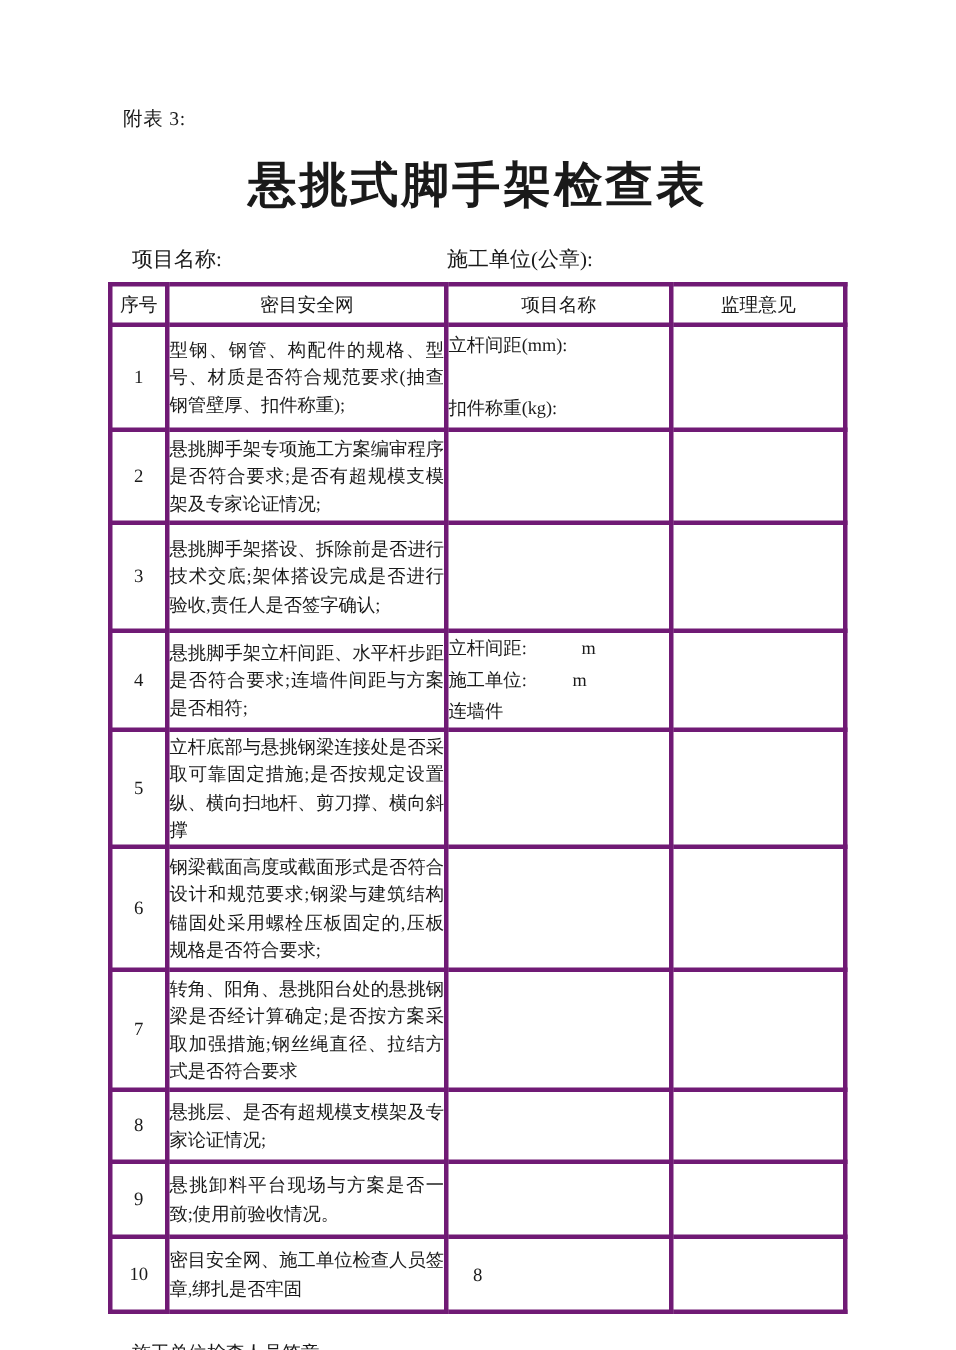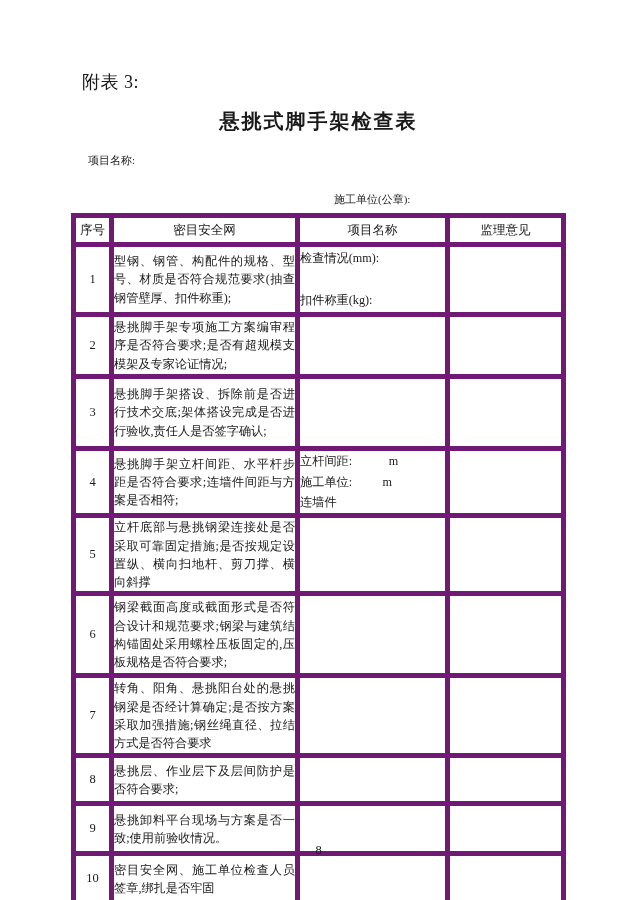"附表 3:" .attach-label { font-size: 18px -> 13px }
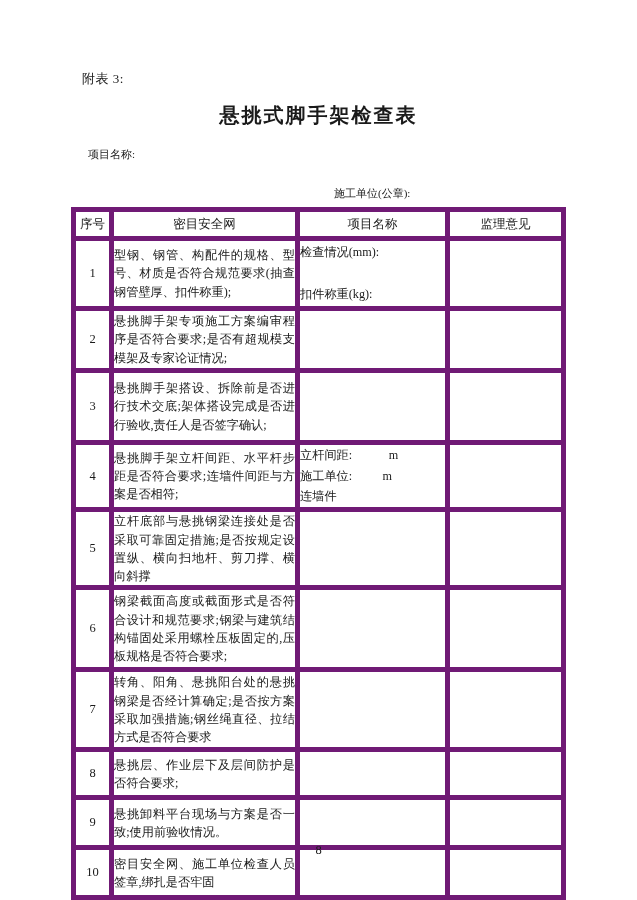"悬挑式脚手架检查表" .doc-title { font-size: 20px -> 32px }
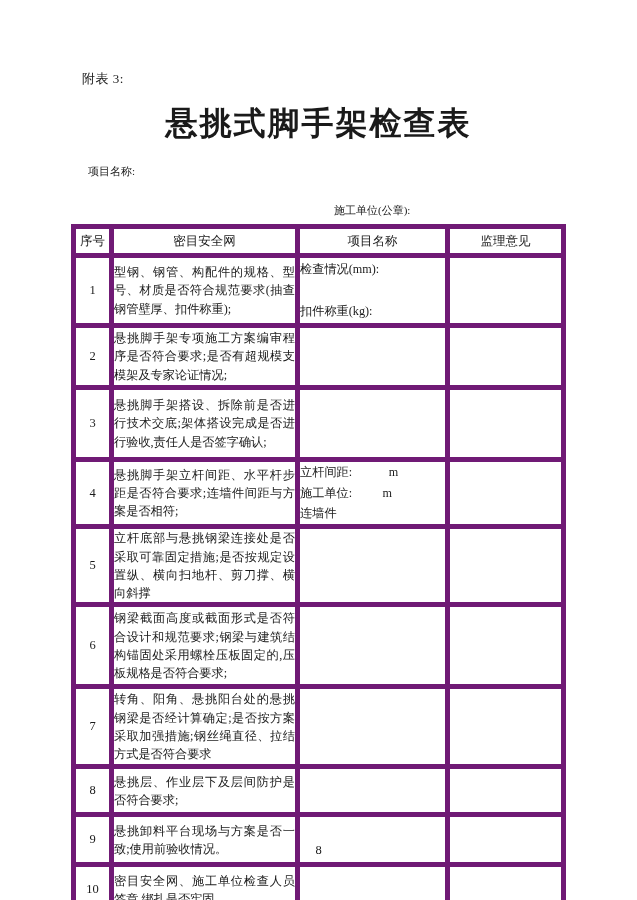"项目名称:" .meta-row { font-size: 11px -> 14px; gap: 36px -> none }
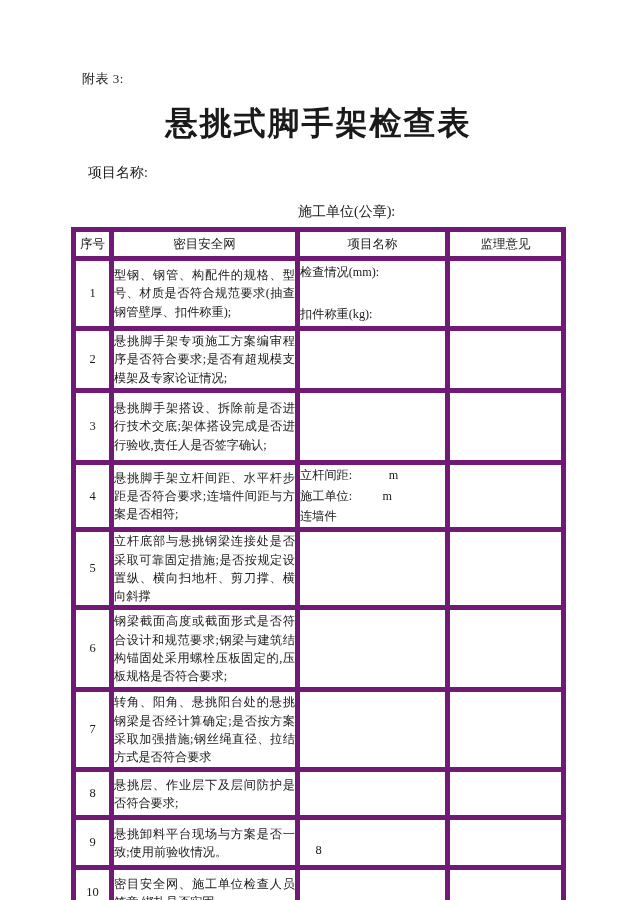"施工单位(公章):" .meta-item-unit { margin-top: 39px -> none }
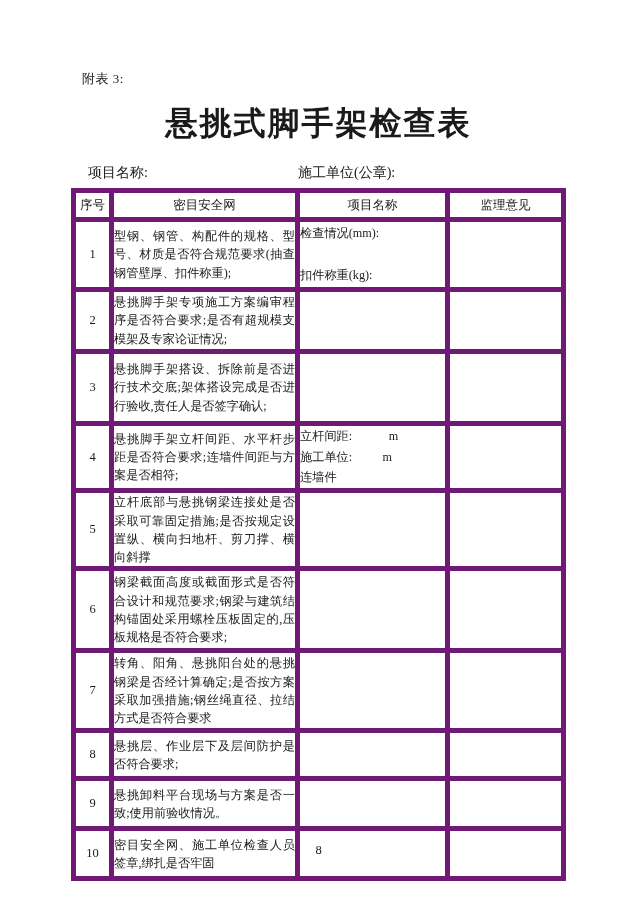"序号" table.form th, table.form td { border: 5px solid #701a75 -> 3px solid #701a75 }
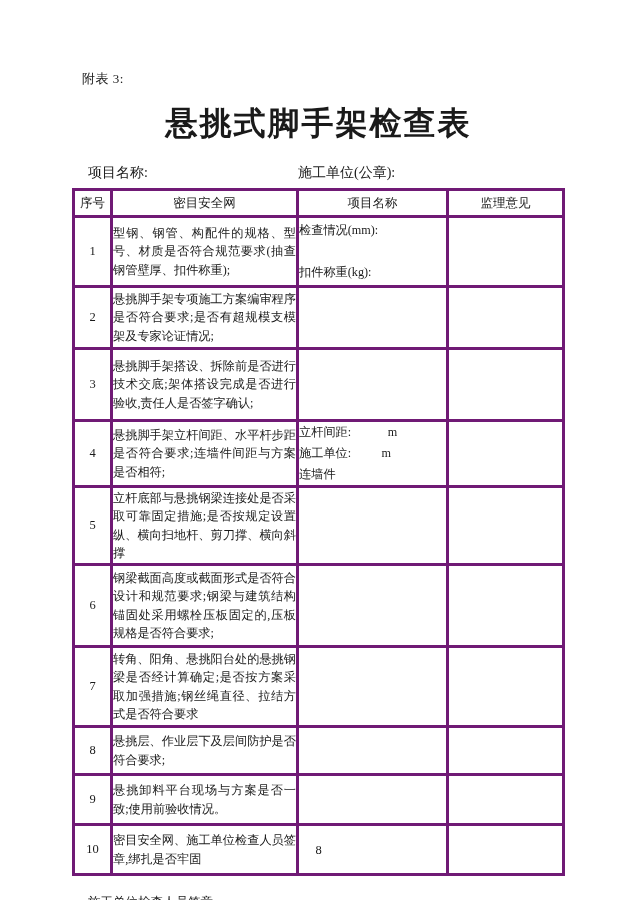"检查情况(mm):" div.sline { text: 检查情况 -> 立杆间距 }
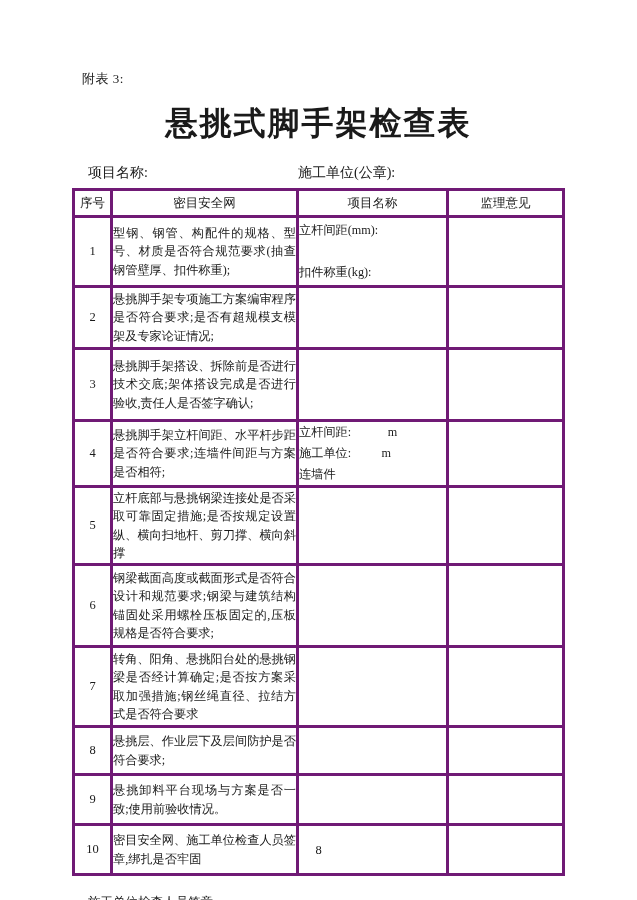"悬挑层、作业层下及层间防护是否符合要求;" td.content { text: 作业层下及层间防护是否符合要求 -> 是否有超规模支模架及专家论证情况 }
